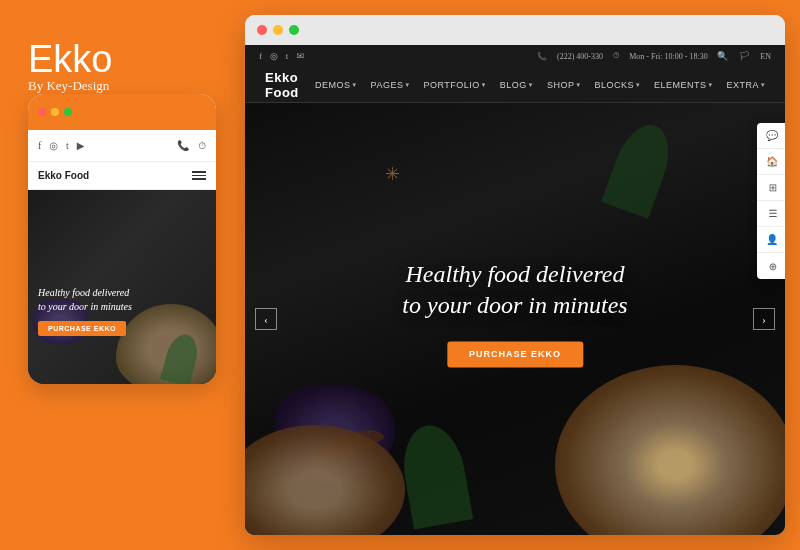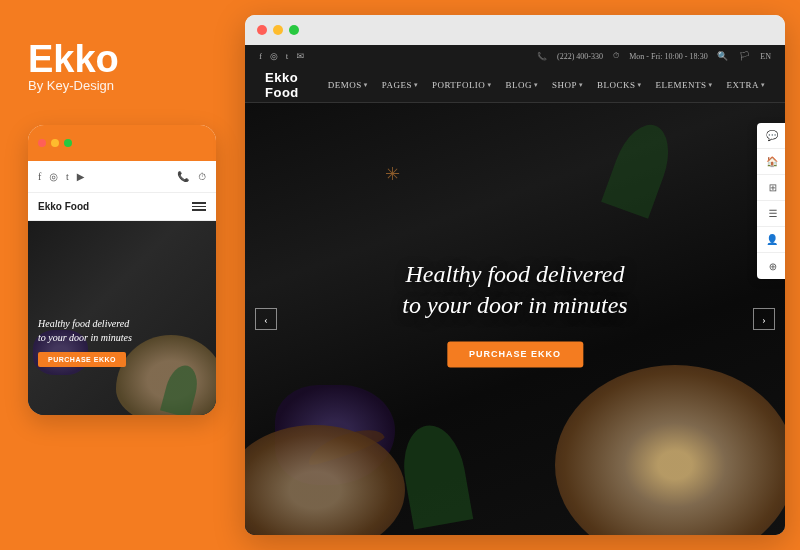"Ekko" .brand-title { font-weight: 700 -> 400 }
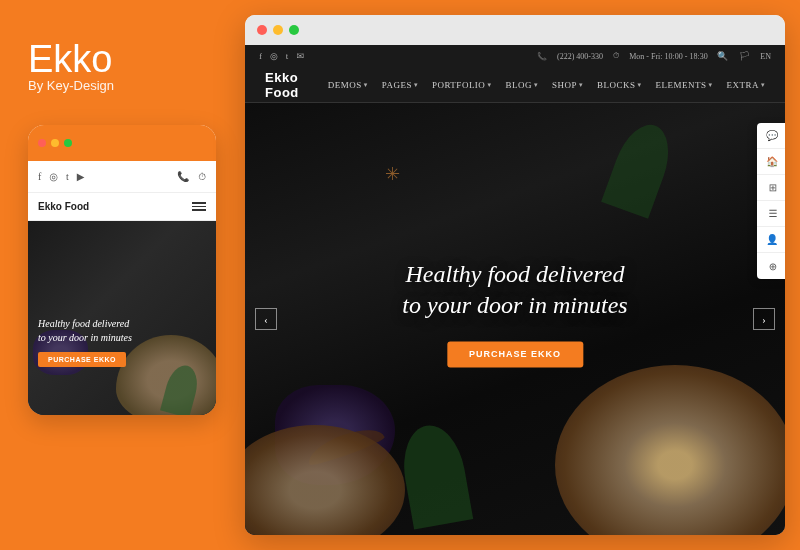"By Key-Design" .brand-by { font-family: Liberation Sans, sans-serif -> Liberation Serif, serif; margin-bottom: 32px -> none }
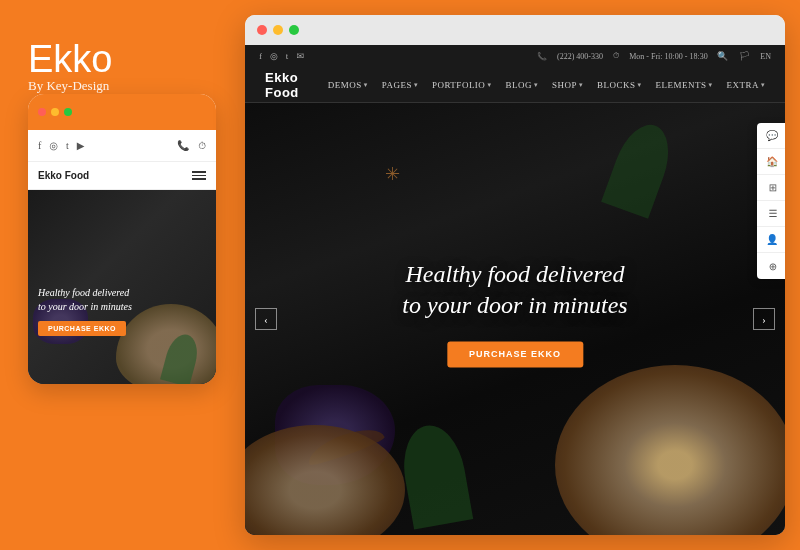"DEMOS" .nav-link { font-family: Liberation Serif, serif -> Liberation Sans, sans-serif }
